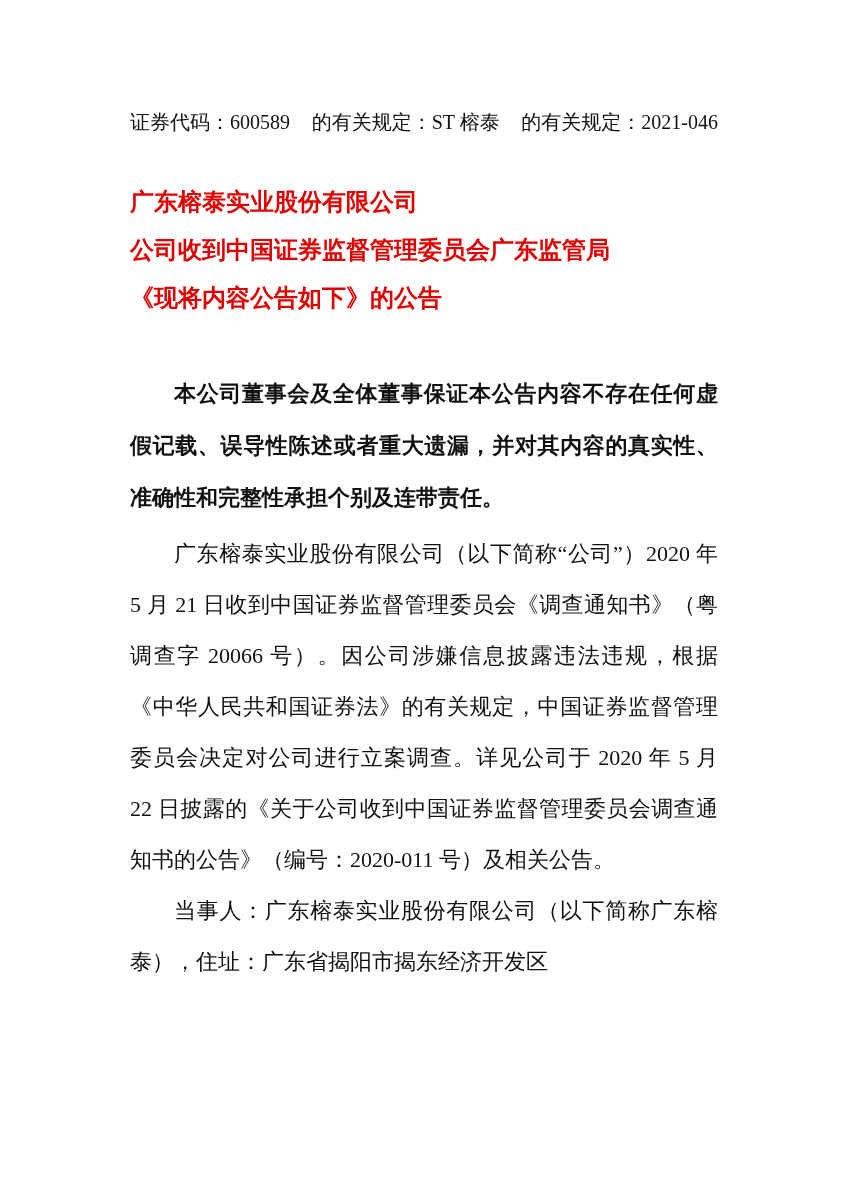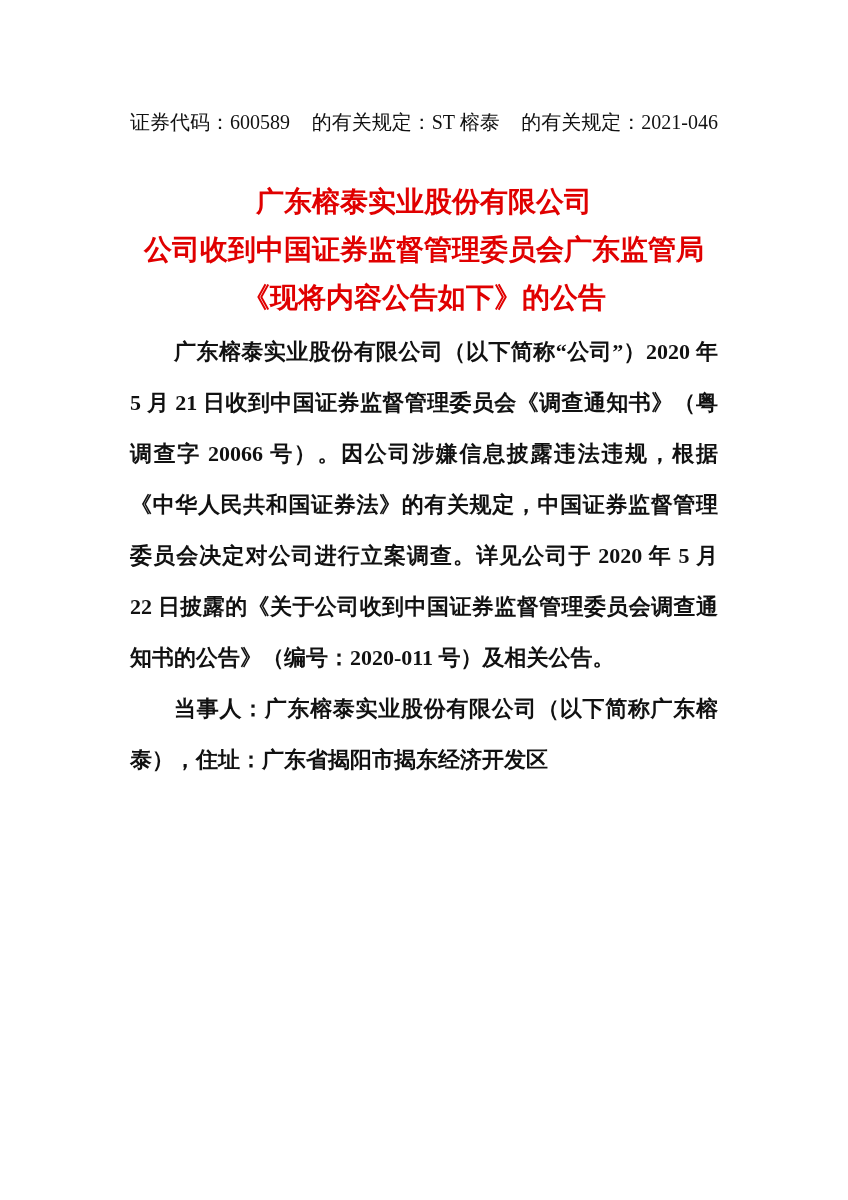"广东榕泰实业股份有限公司" .title-block { font-size: 28px -> 24px; text-align: center -> none }
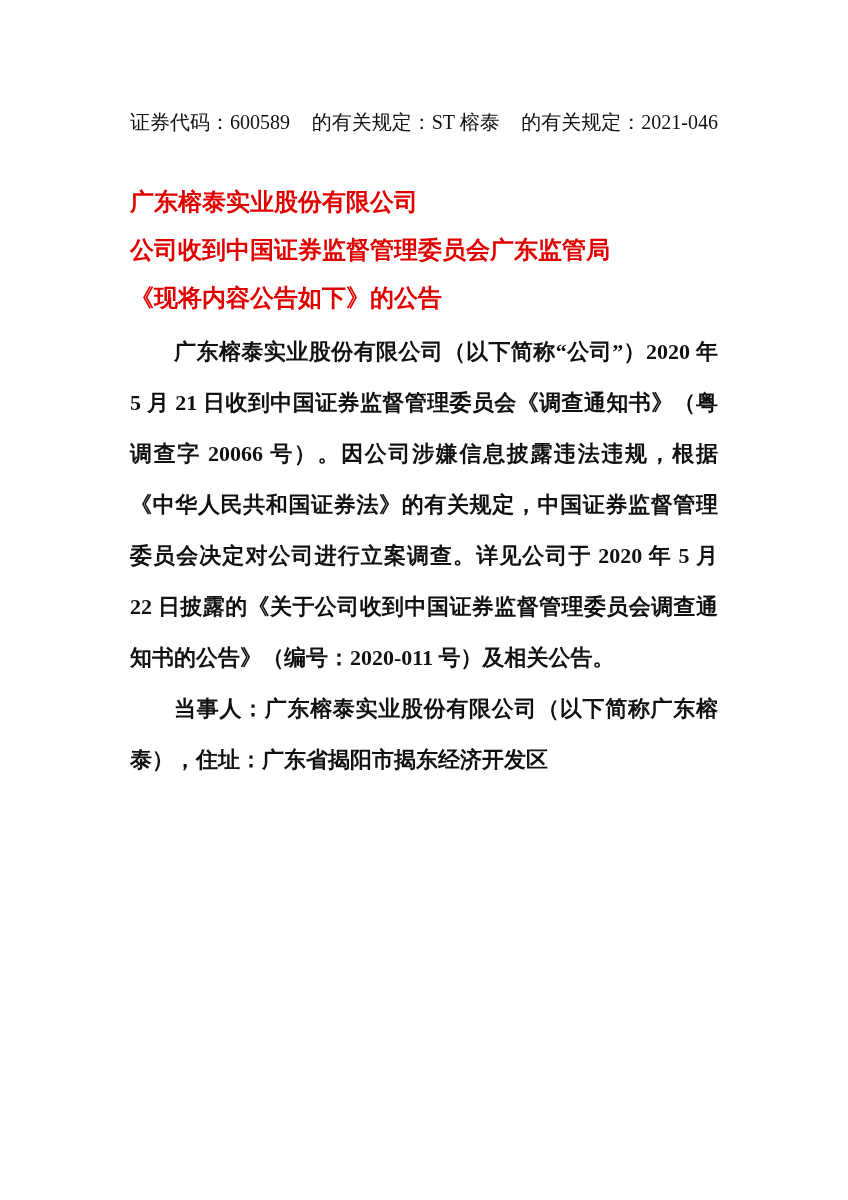"本公司董事会及全体董事保证本公告内容不存在任何虚假记载、误导性陈述或者重大遗漏，" p.disclaimer { html: none -> <p>本公司董事会及全体董事保证本公告内容不存在任何虚假记载、误导性陈述或者重大遗漏，并对其内容的真实性、准确性和完整性承担个别及连带责任。</p> }
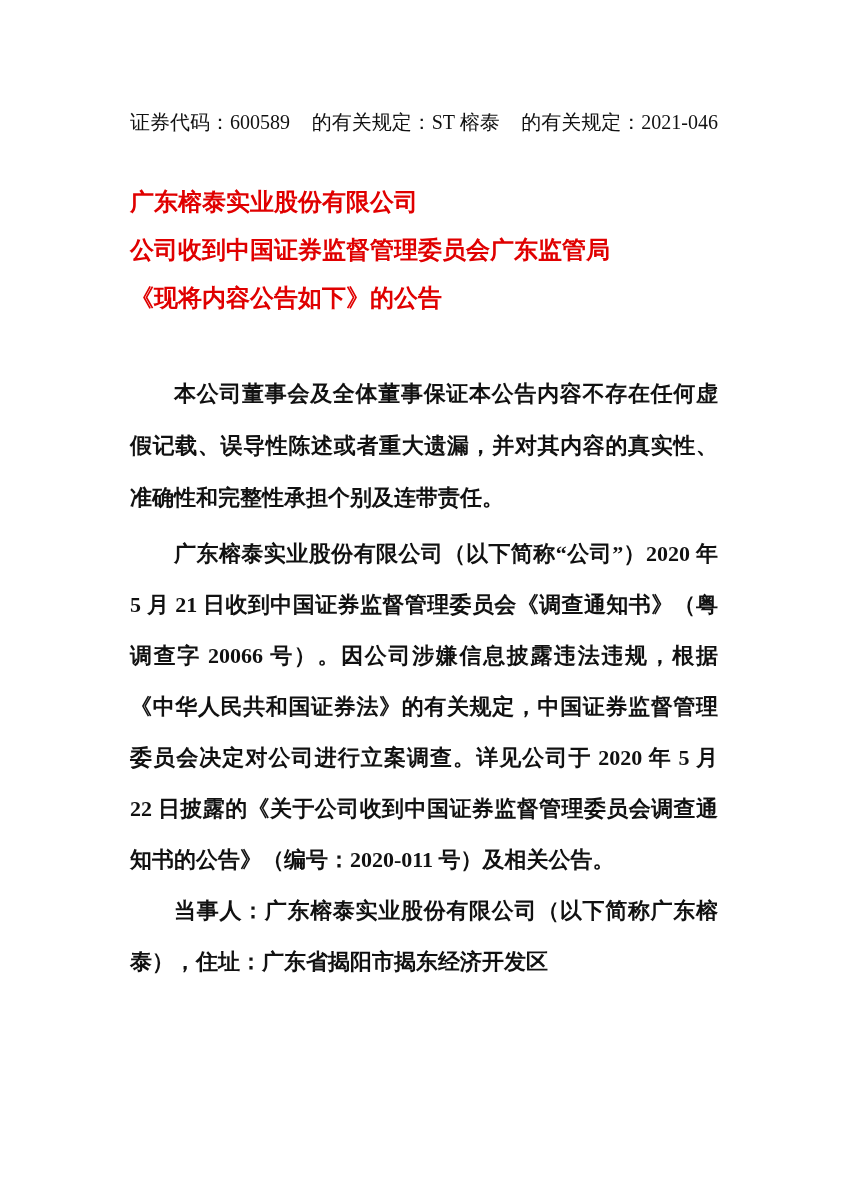"广东榕泰实业股份有限公司（以下简称“公司”）2020 年 5 月 21" .para { font-weight: bold -> none }
